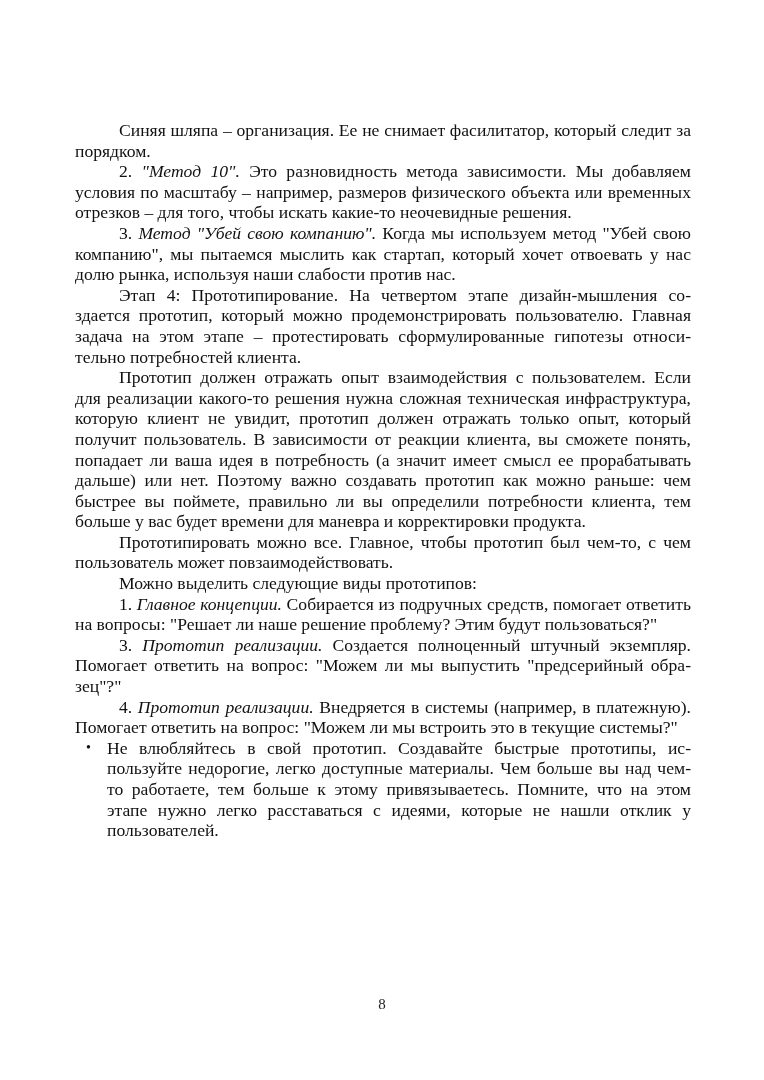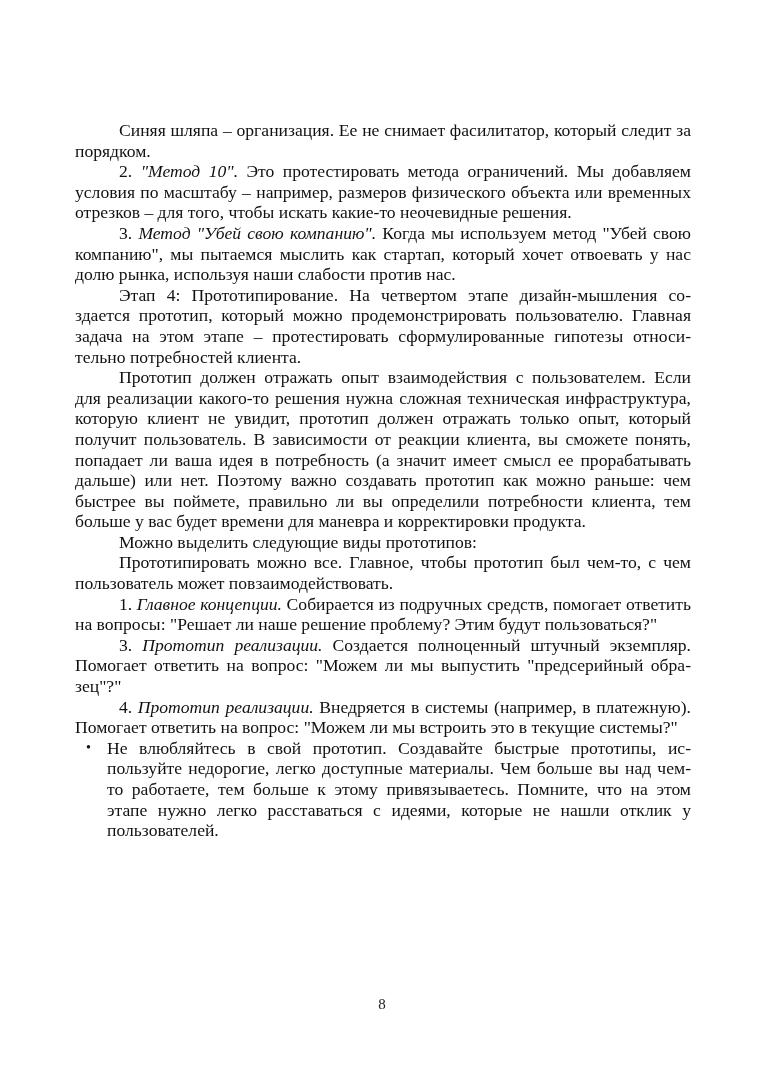"Это протестировать метода ограничений." span { text: протестировать метода ограничений -> разновидность метода зависимости }
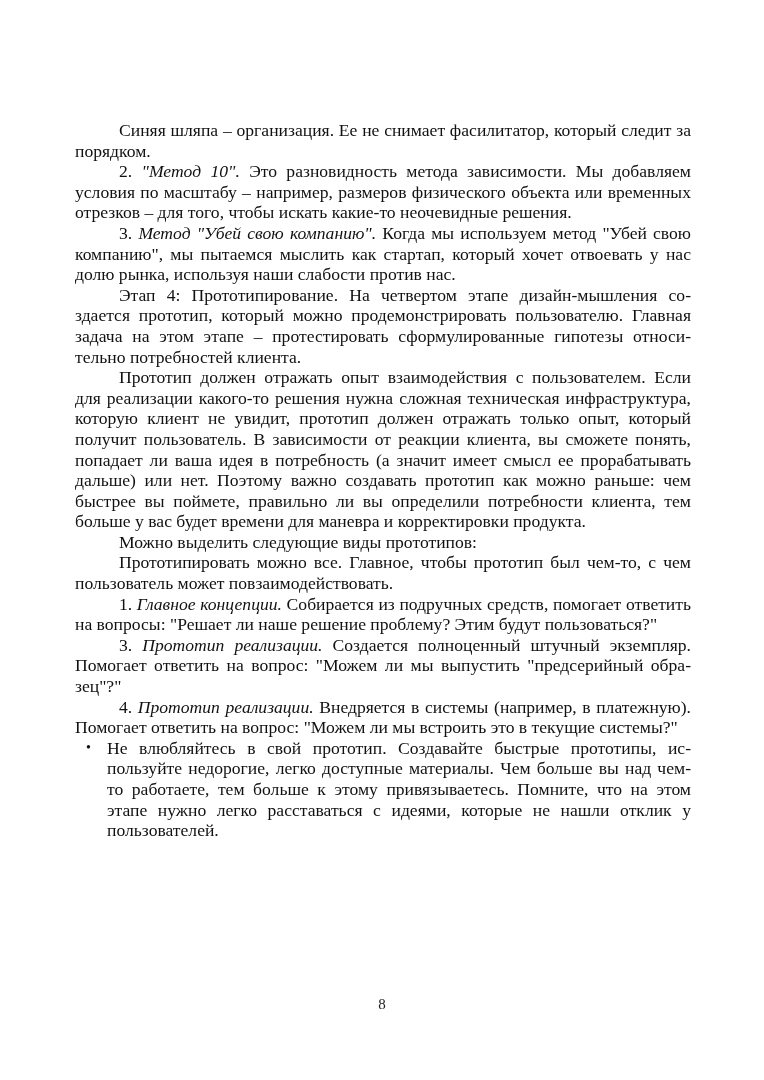"Можно выделить следующие виды" p { order: before "Прототипировать можно все. Главное," -> after "Прототипировать можно все. Главное," }
